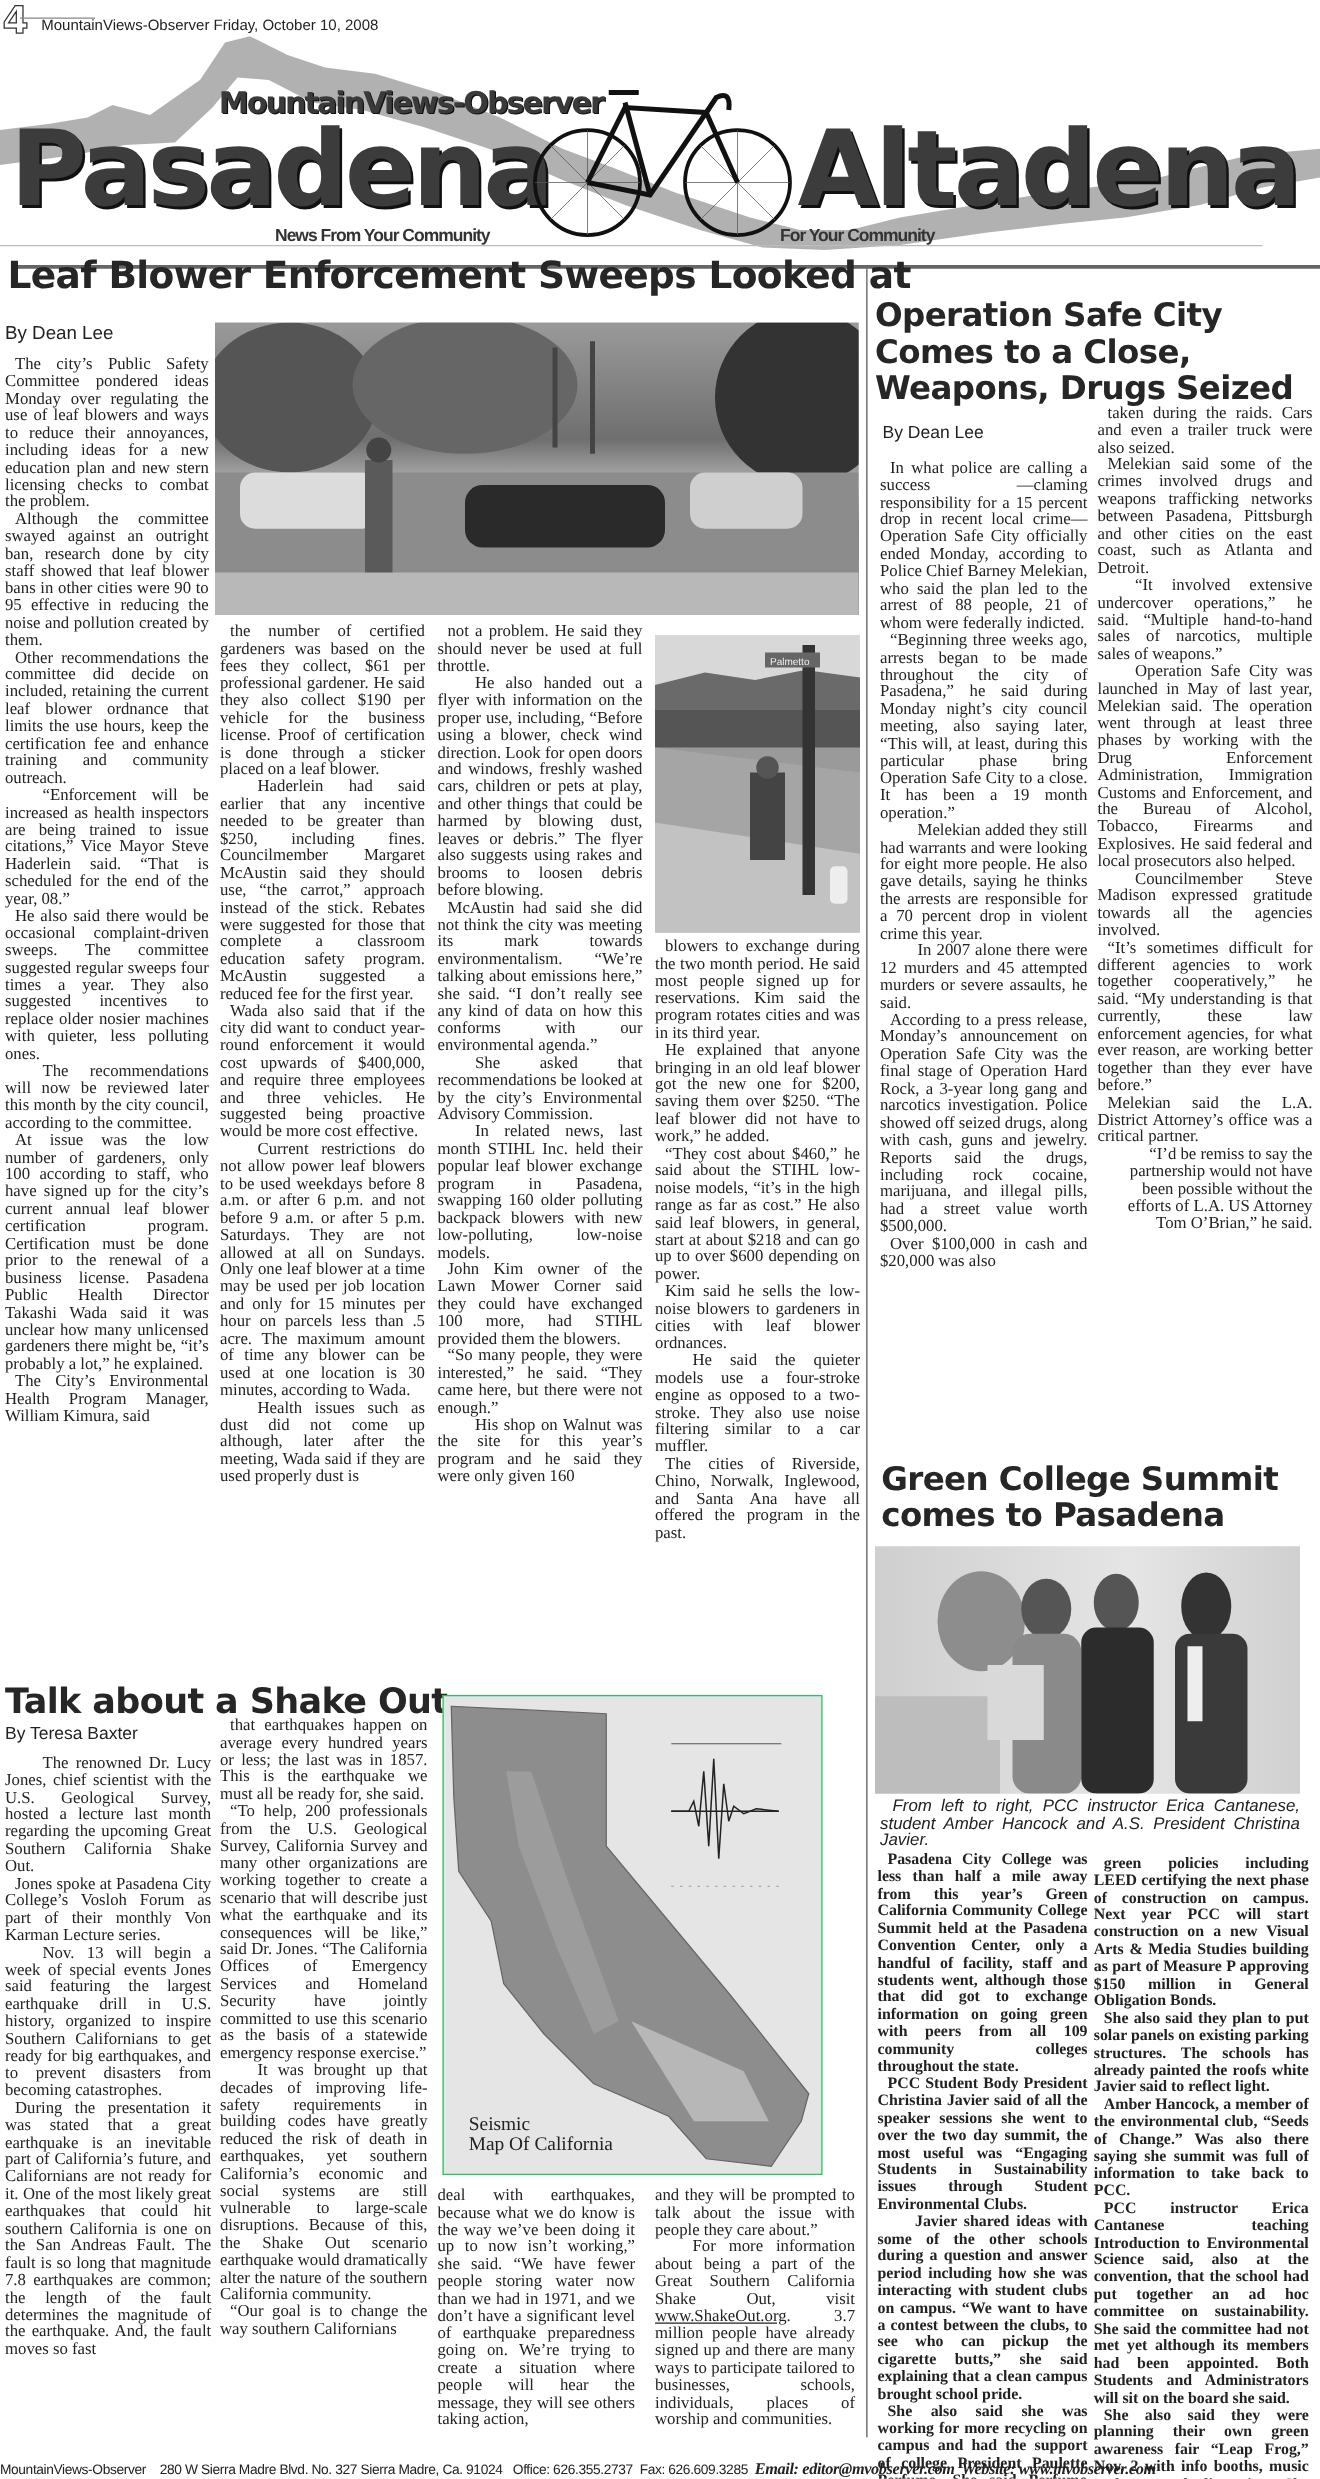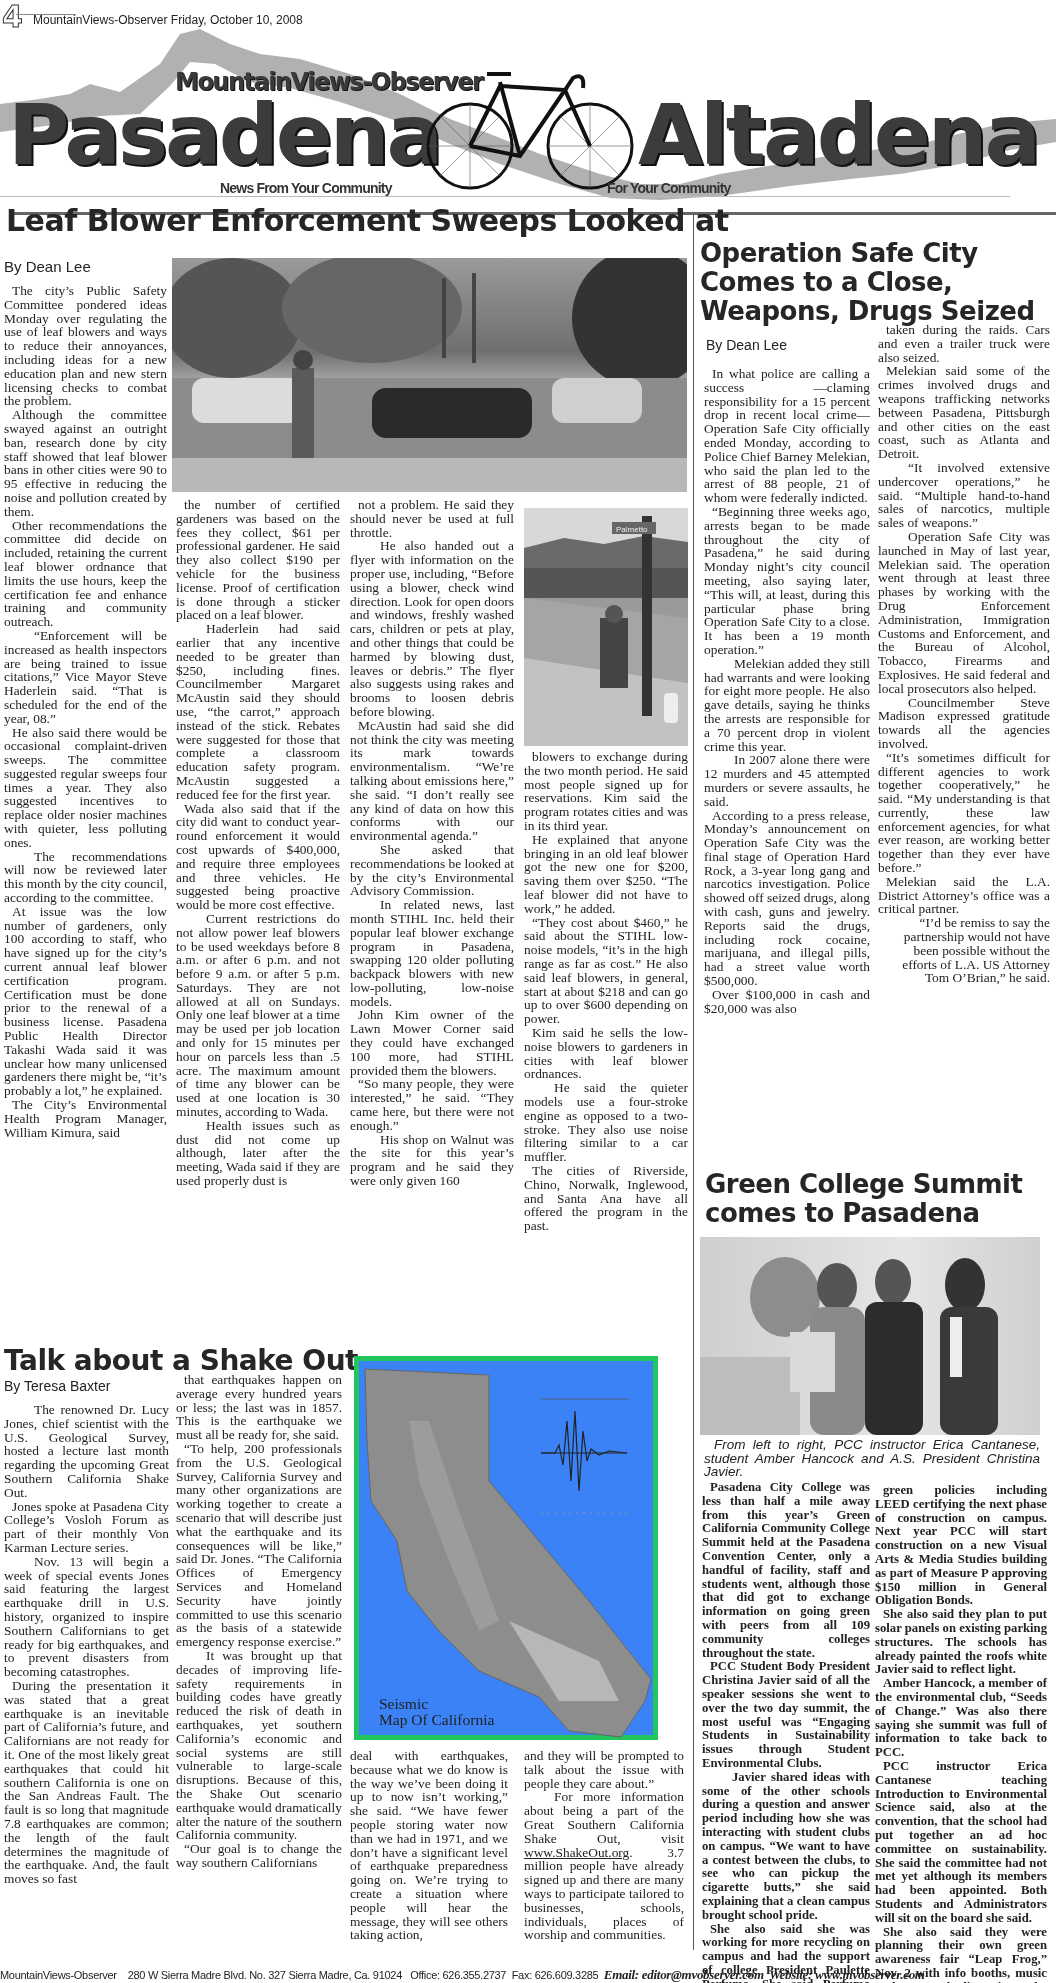"For Your Community" div.abs { left: 607px -> 624px }
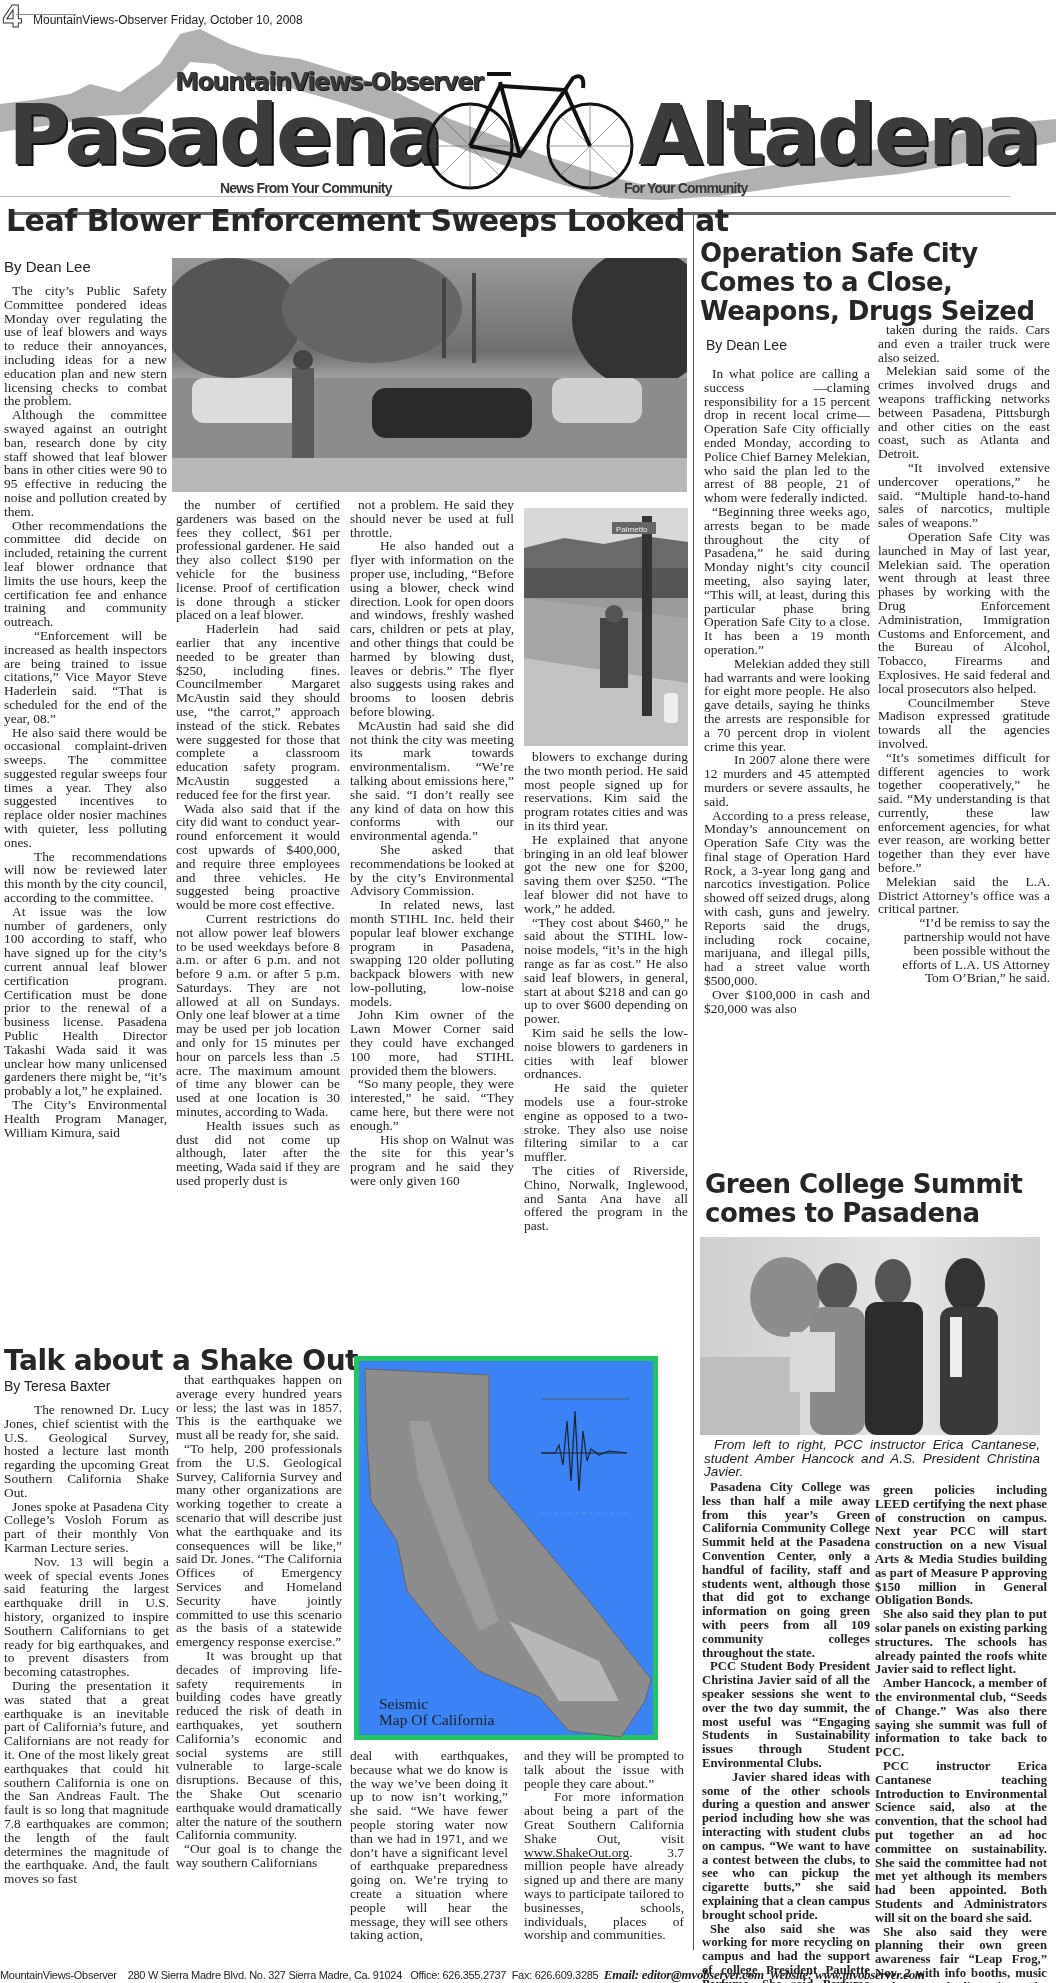"In related news, last month" p.ind2 { text: 120 -> 160 }
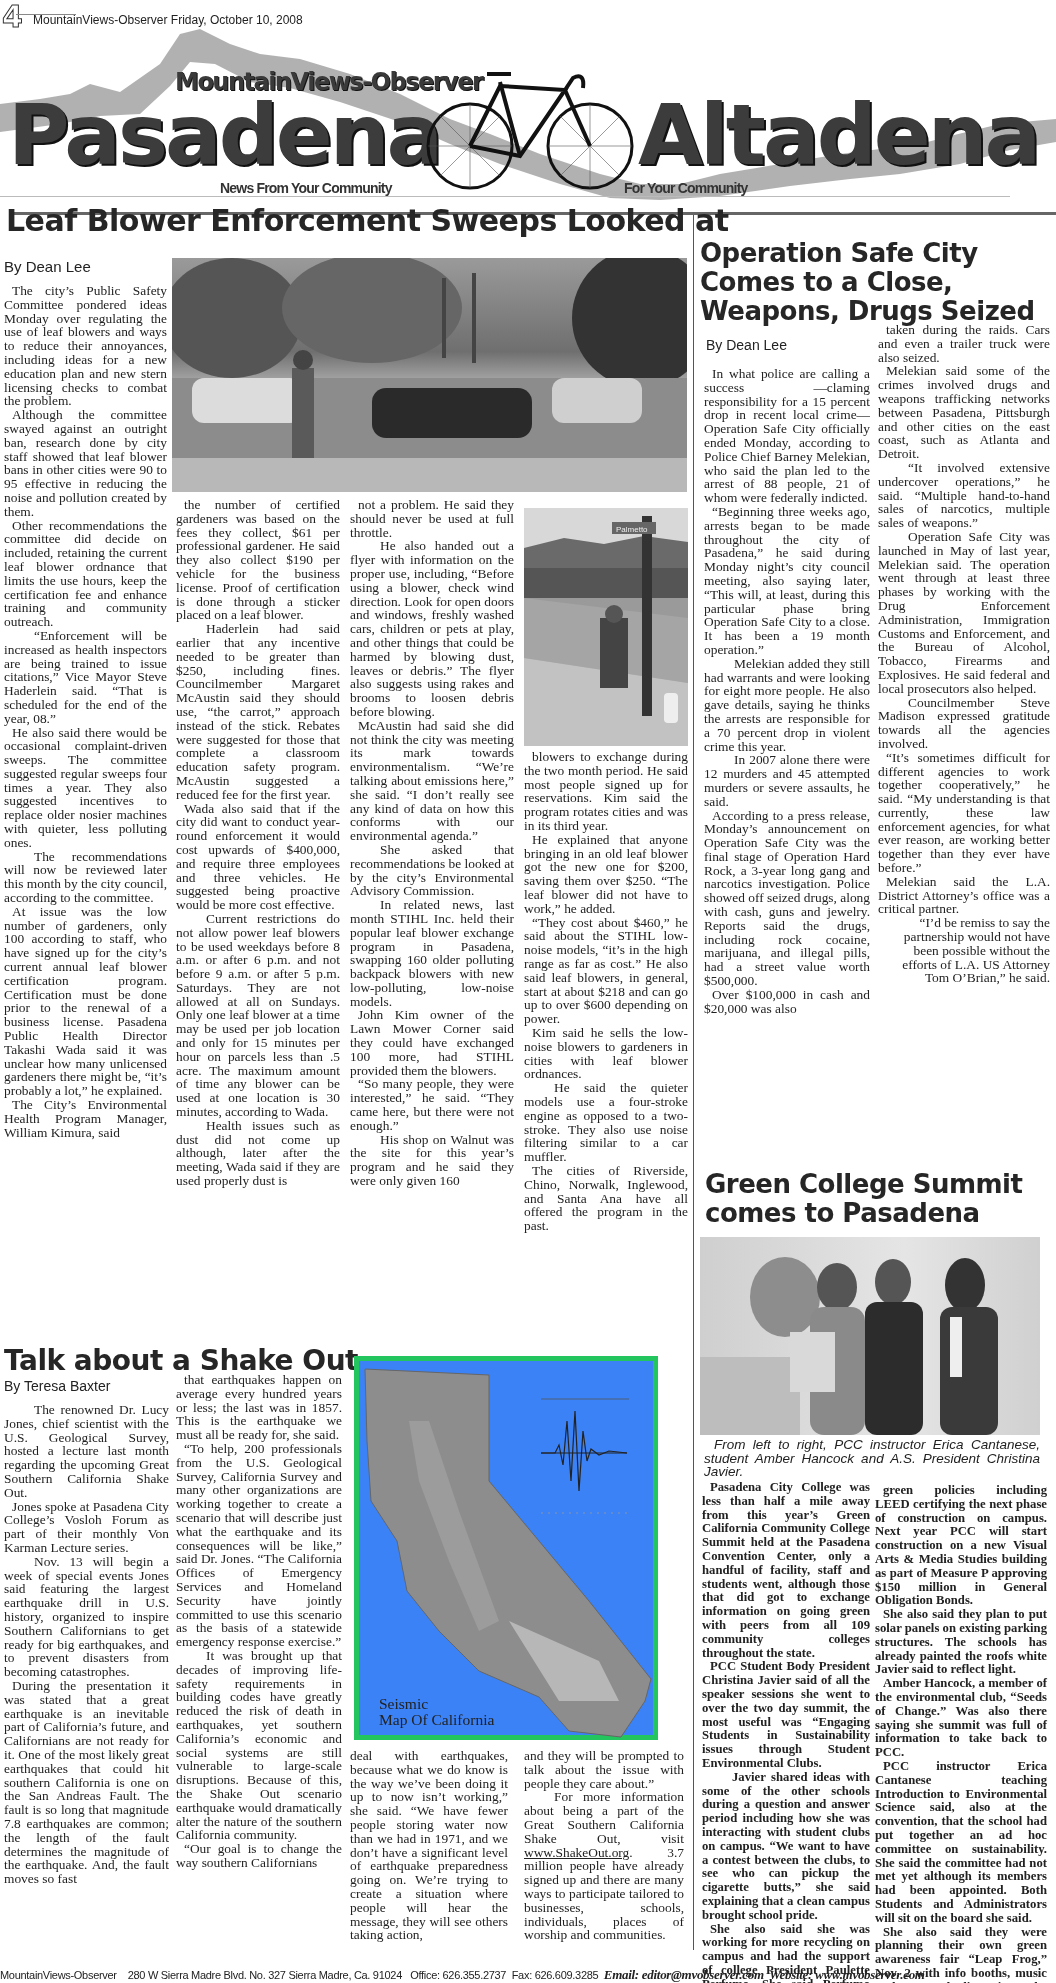"Seismic" div.abs { background: #3b82f6 -> #e5e5e5; border: 5px solid #22c55e -> 1px solid #22c55e }
